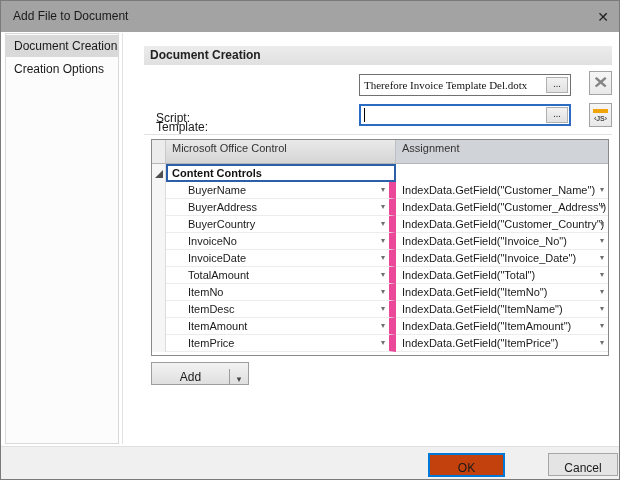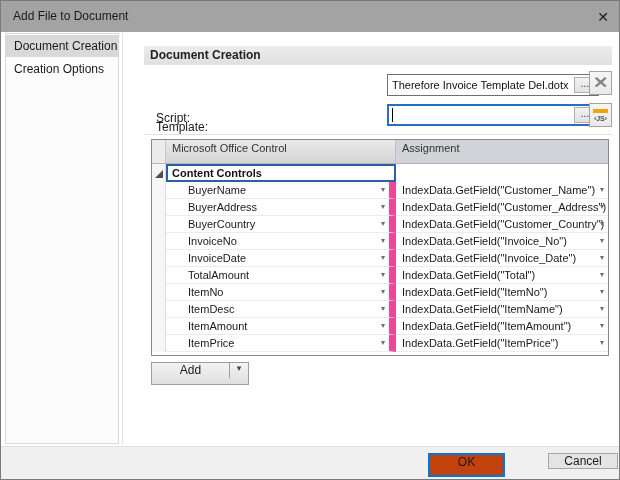"Therefore Invoice Template Del.dotx" .input-box { font-family: none -> Liberation Serif, serif; left: 386px -> 358px }
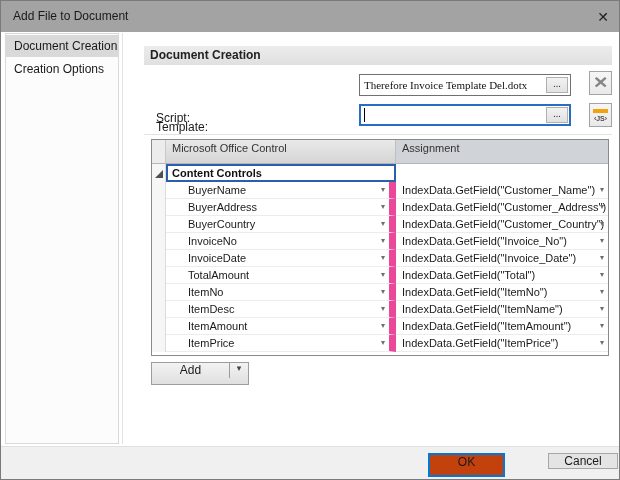"Add" .btn { align-items: flex-start -> flex-end }
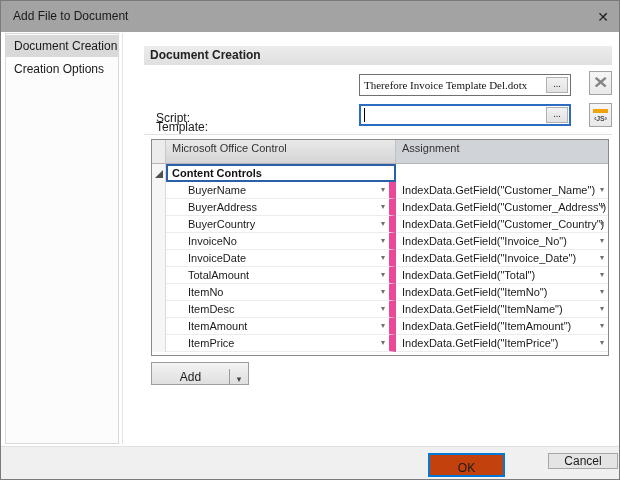"Cancel" .cancel-btn { height: 16px -> 23px }
